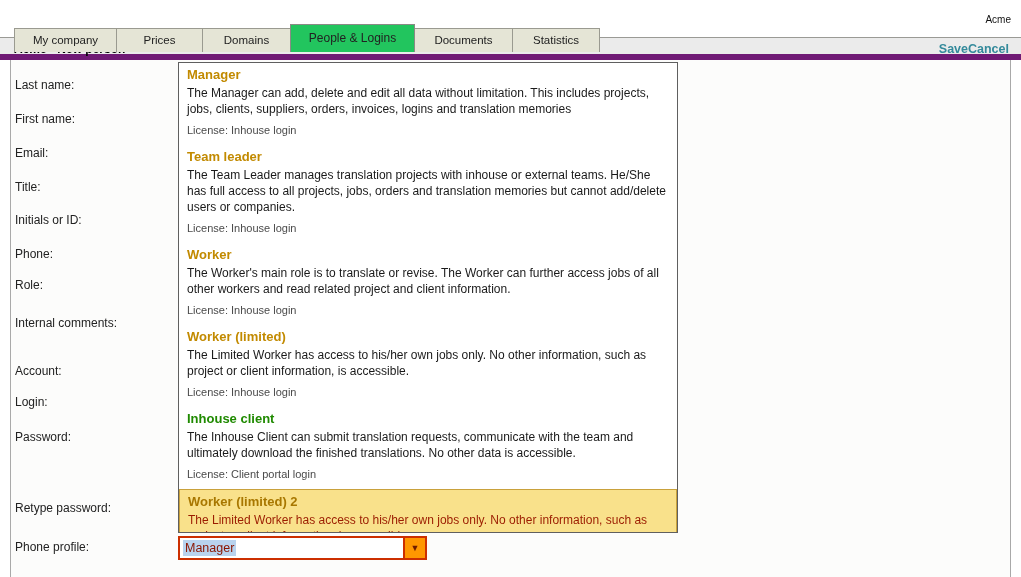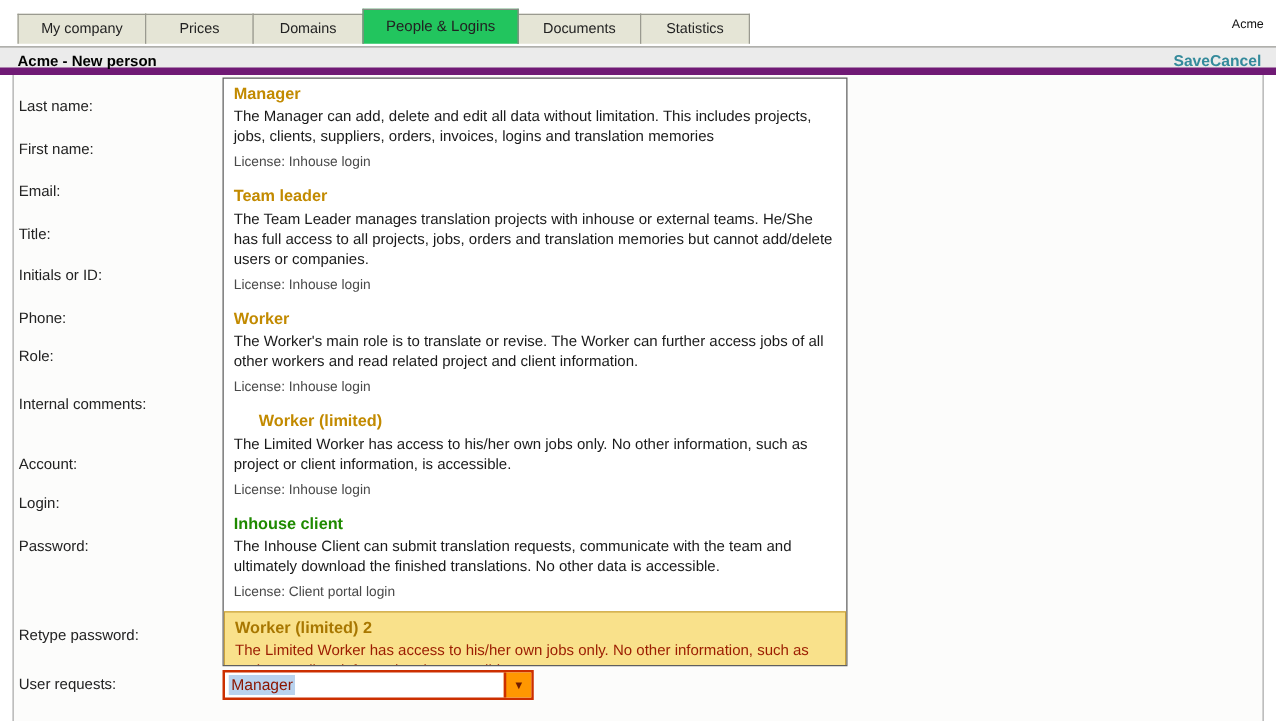"My company" .tab-bar { top: 7px -> 24px }
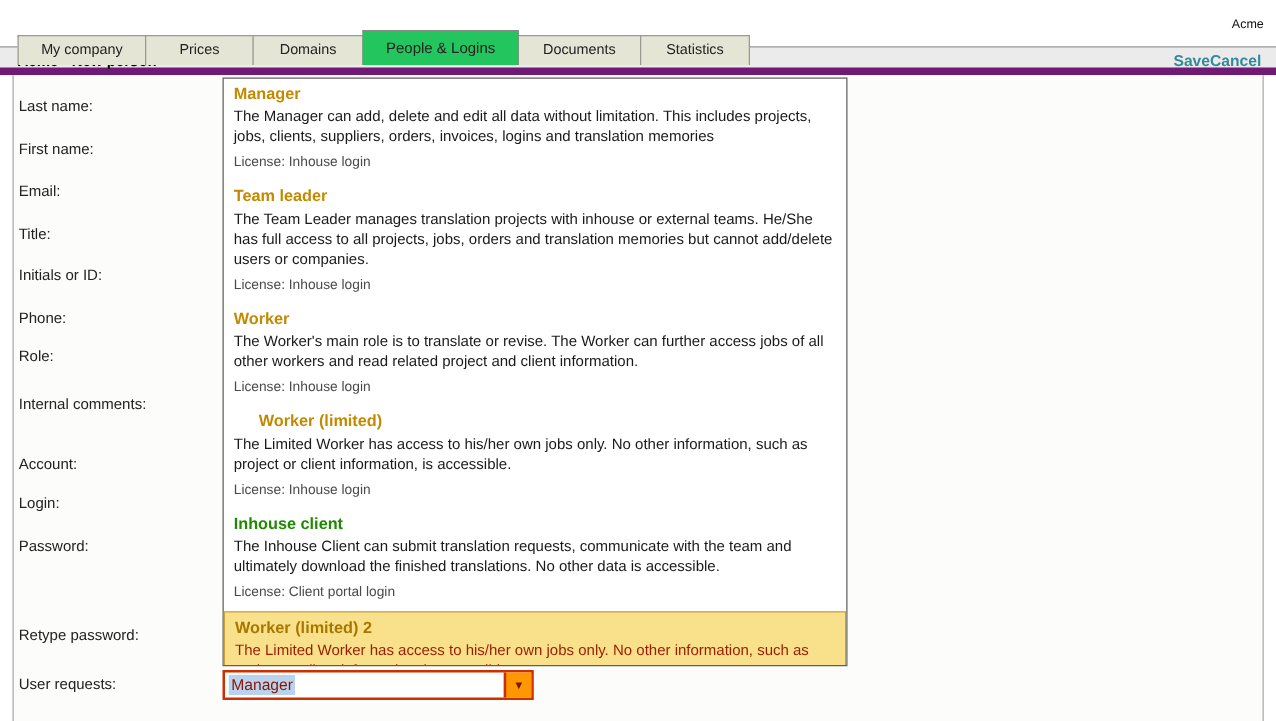"Worker (limited)" div.opt-name { margin-left: 20px -> none }
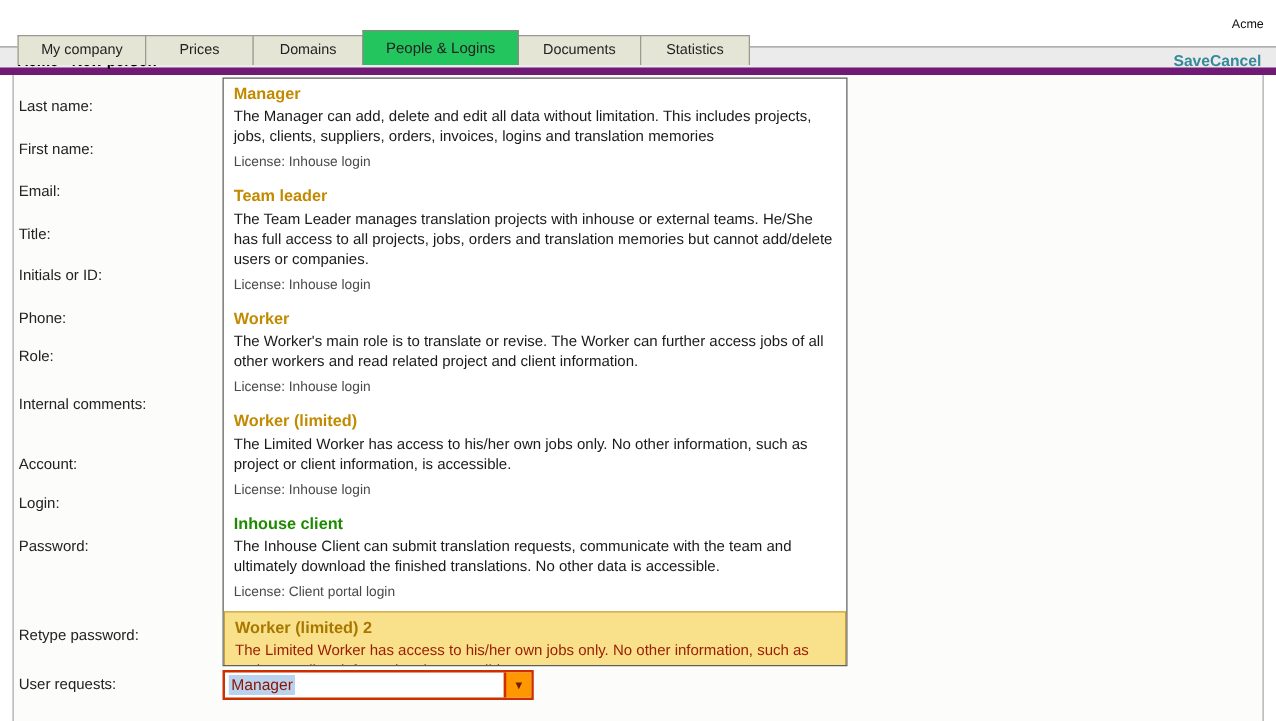"User requests:" div.form-label { text: User requests -> Phone profile }
